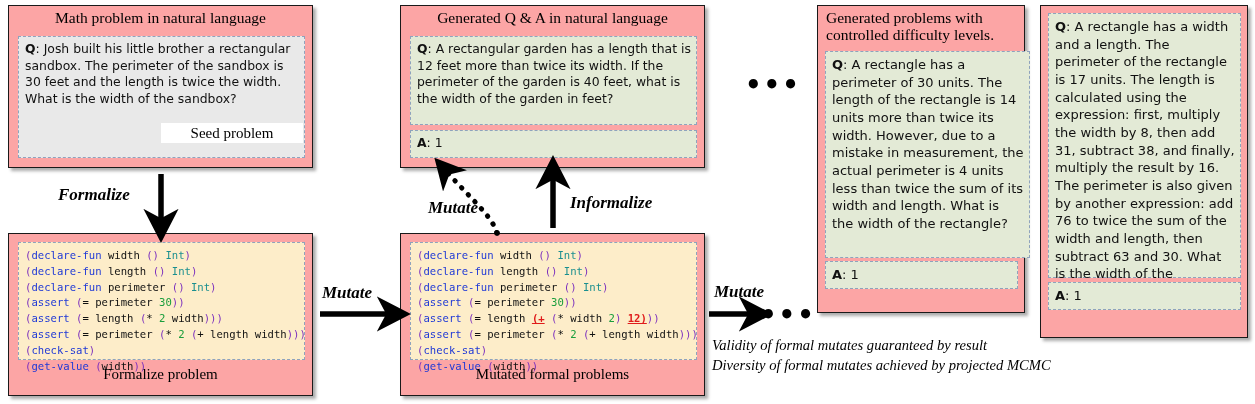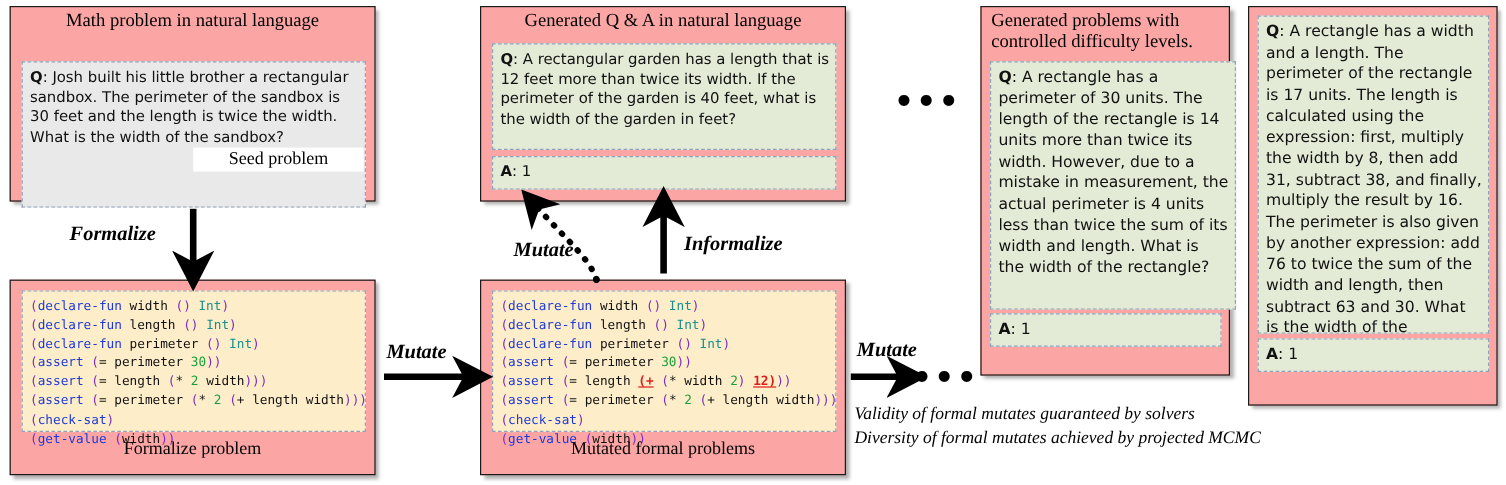"Q: Josh built his little" div.dashed { margin-top: 15px -> none }
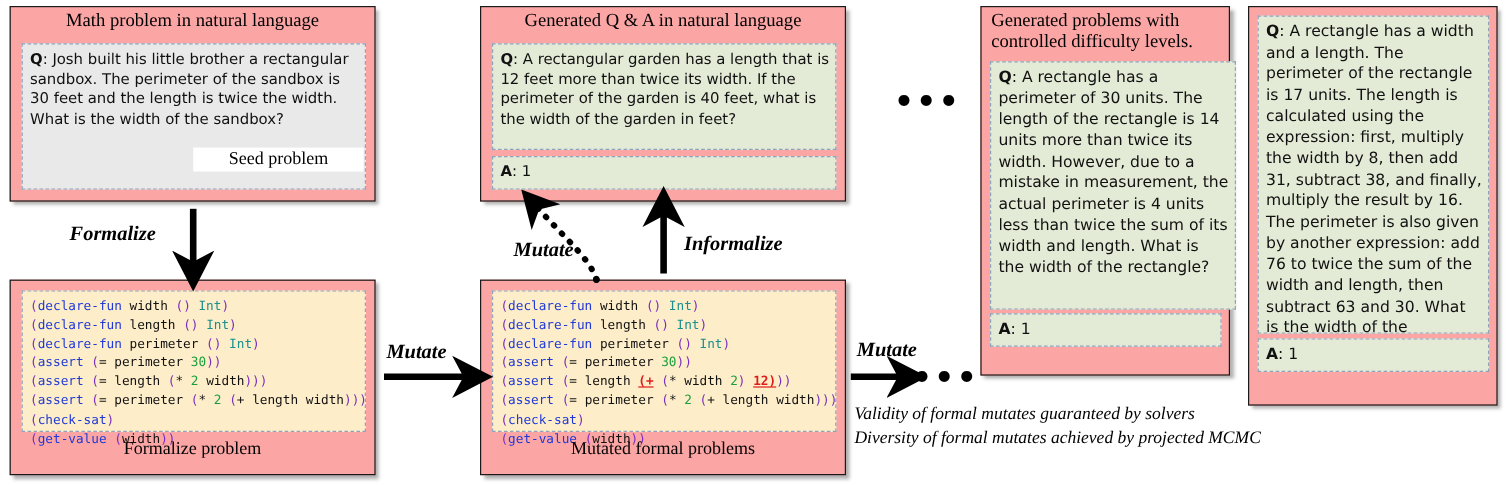"Validity of formal mutates guaranteed" div.note { text: solvers -> result }
